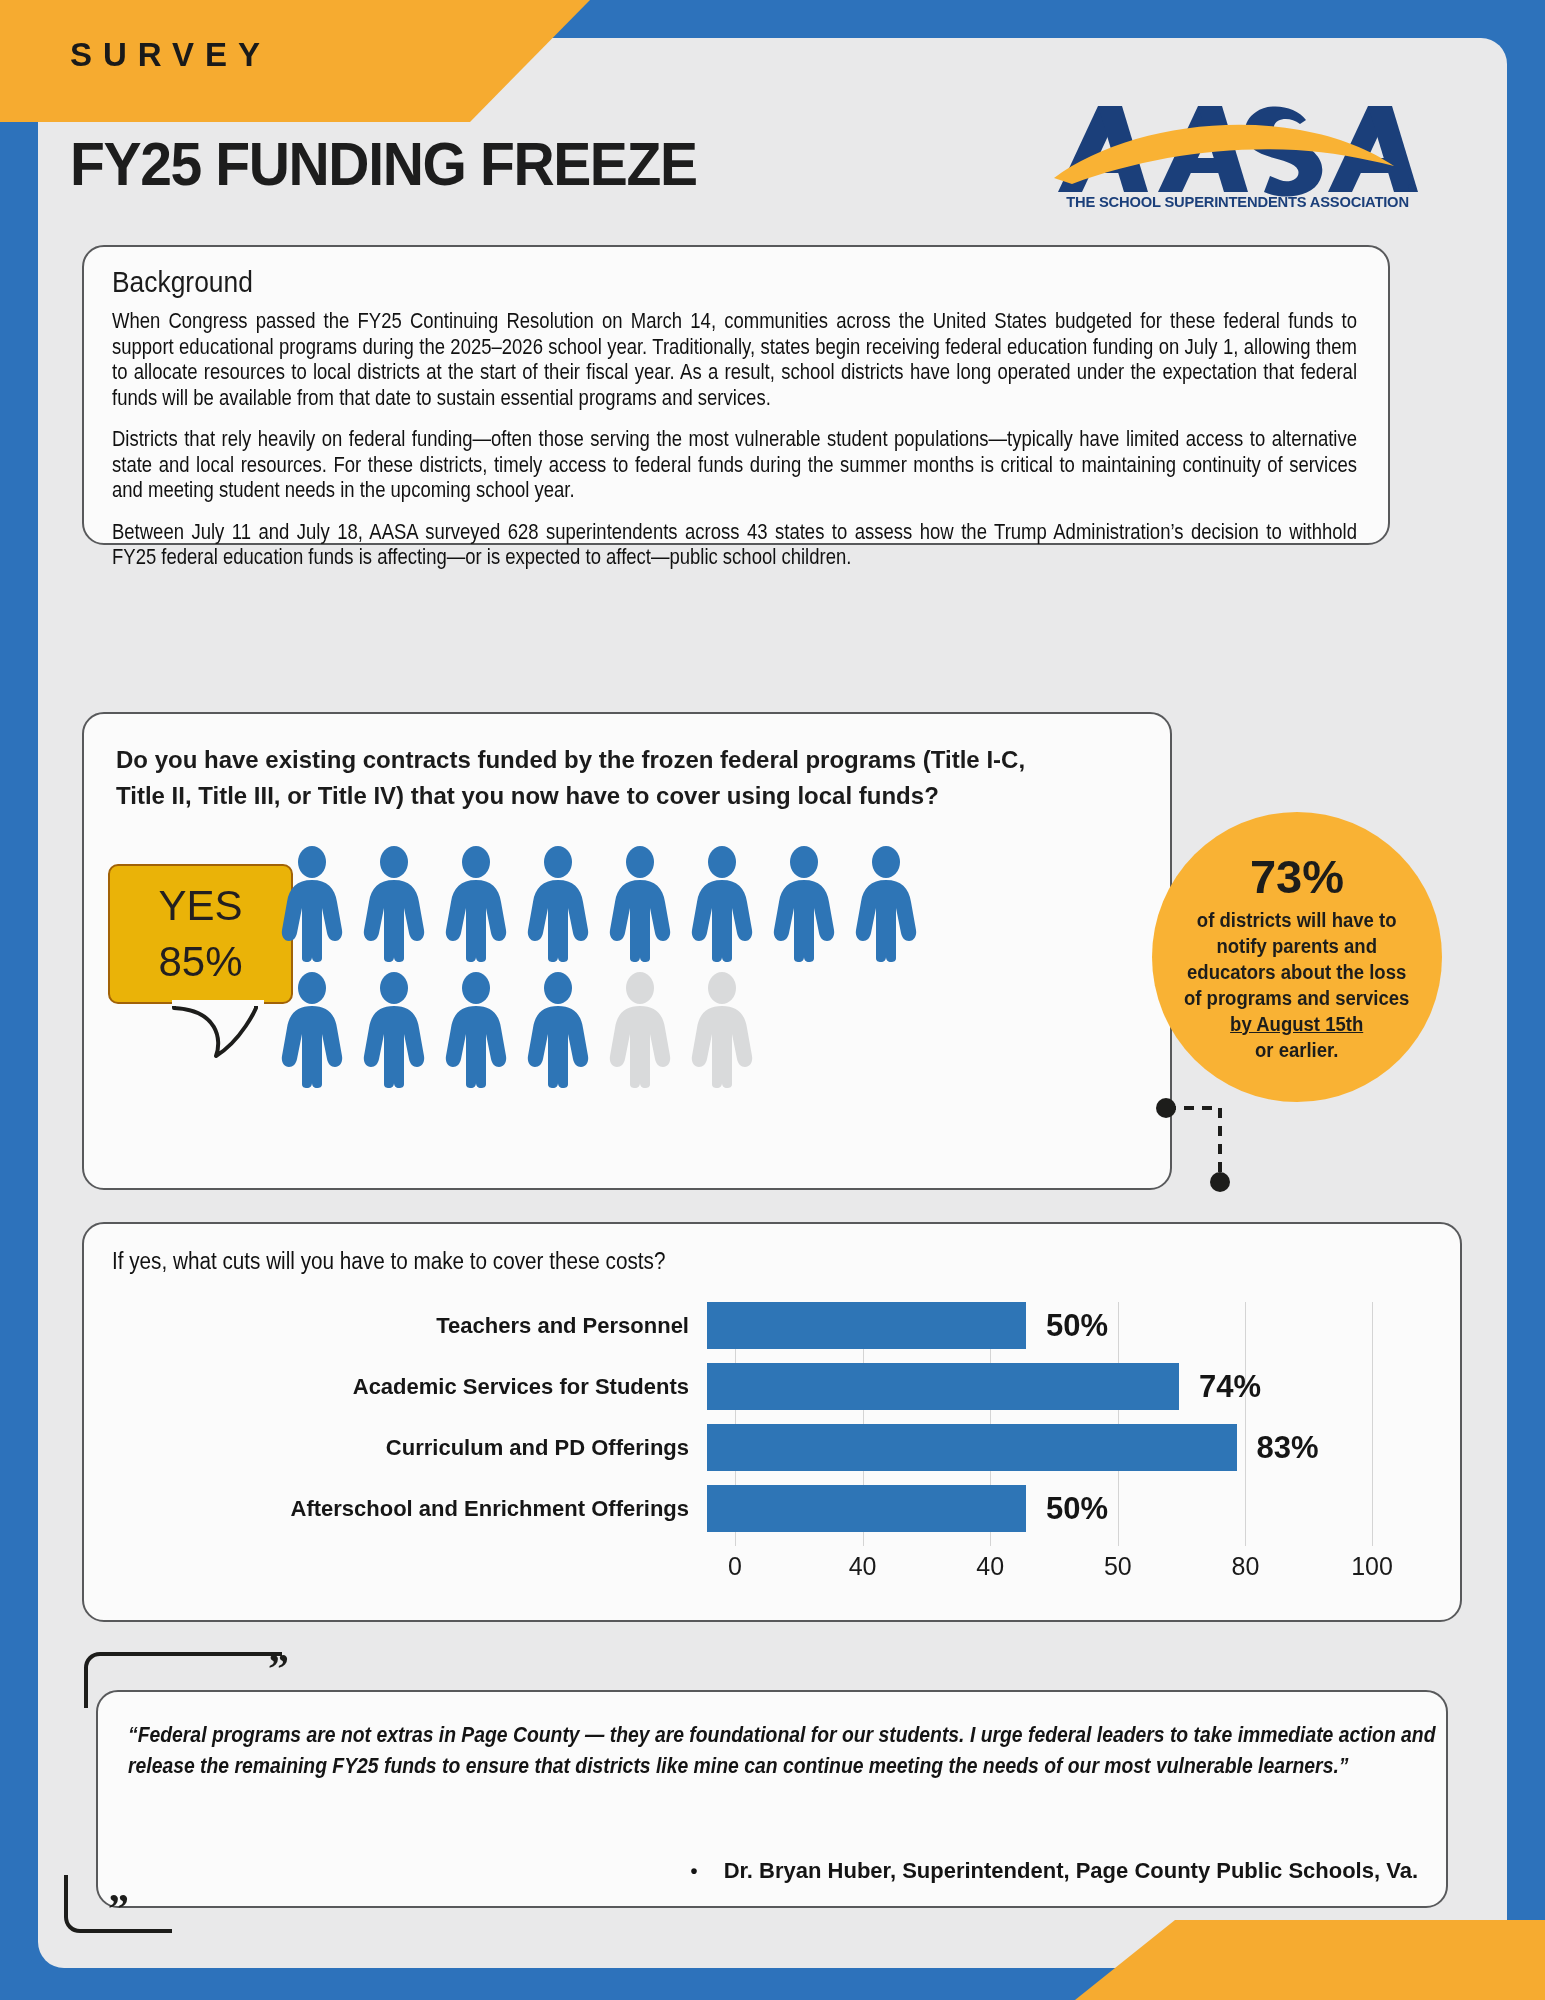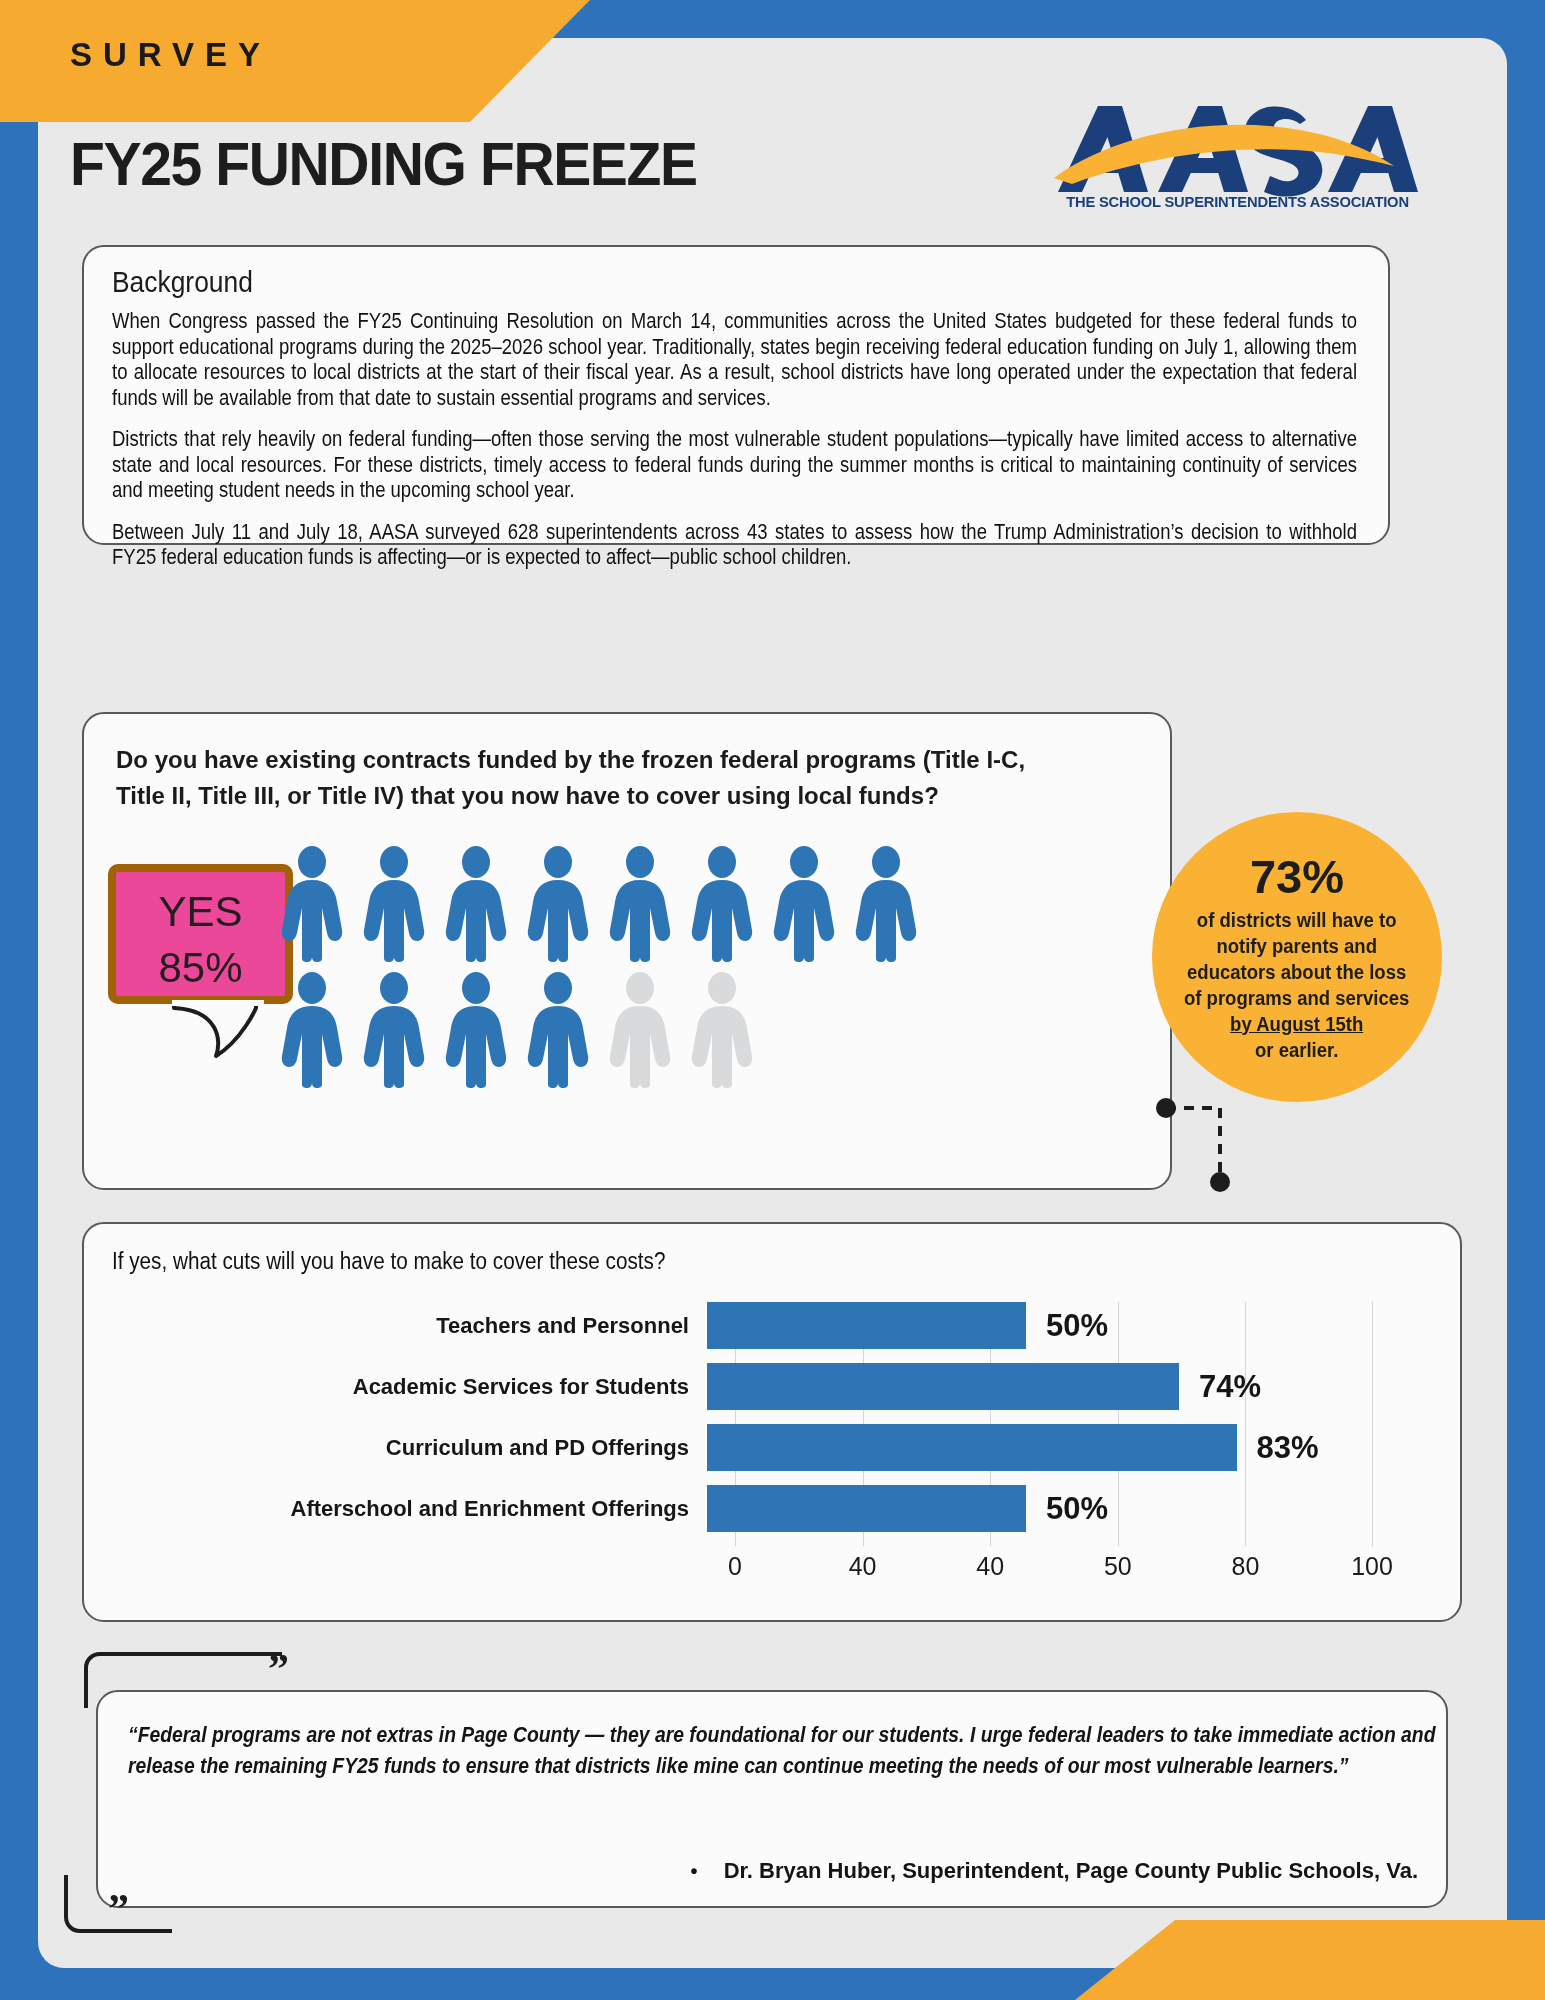"YES" .yes-bubble { background: #ec4899 -> #eab308; border: 8px solid #a16207 -> 2px solid #a16207 }
